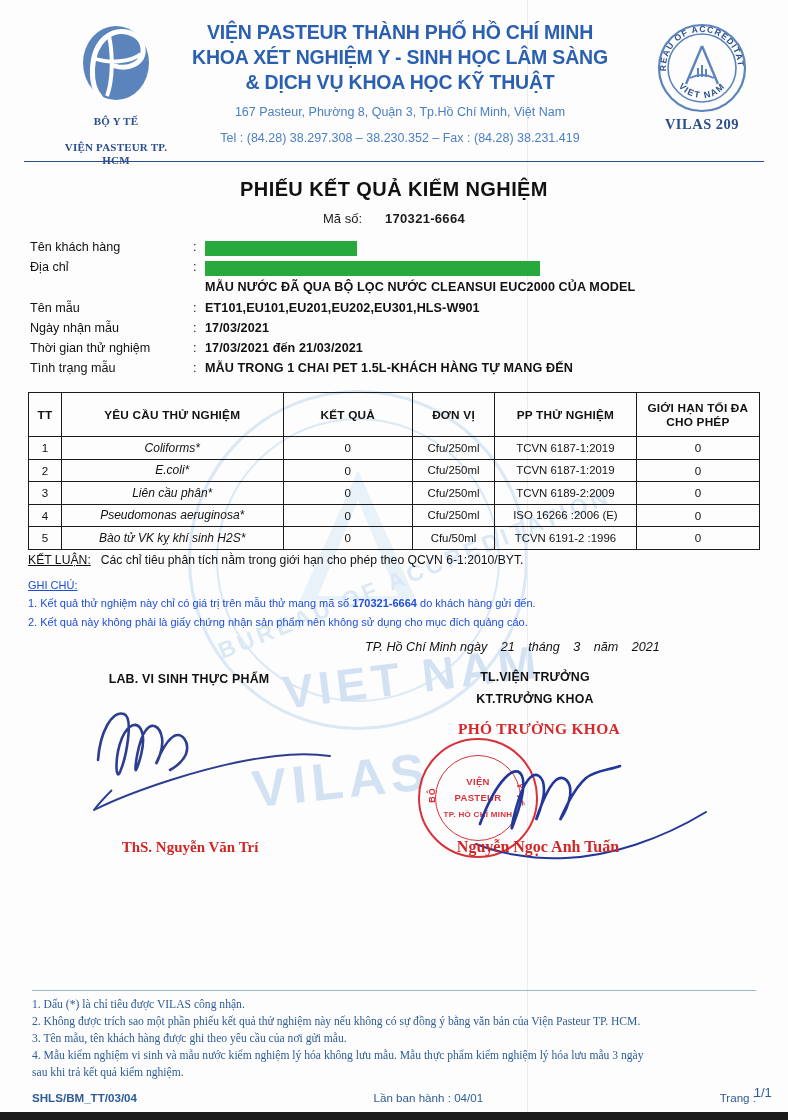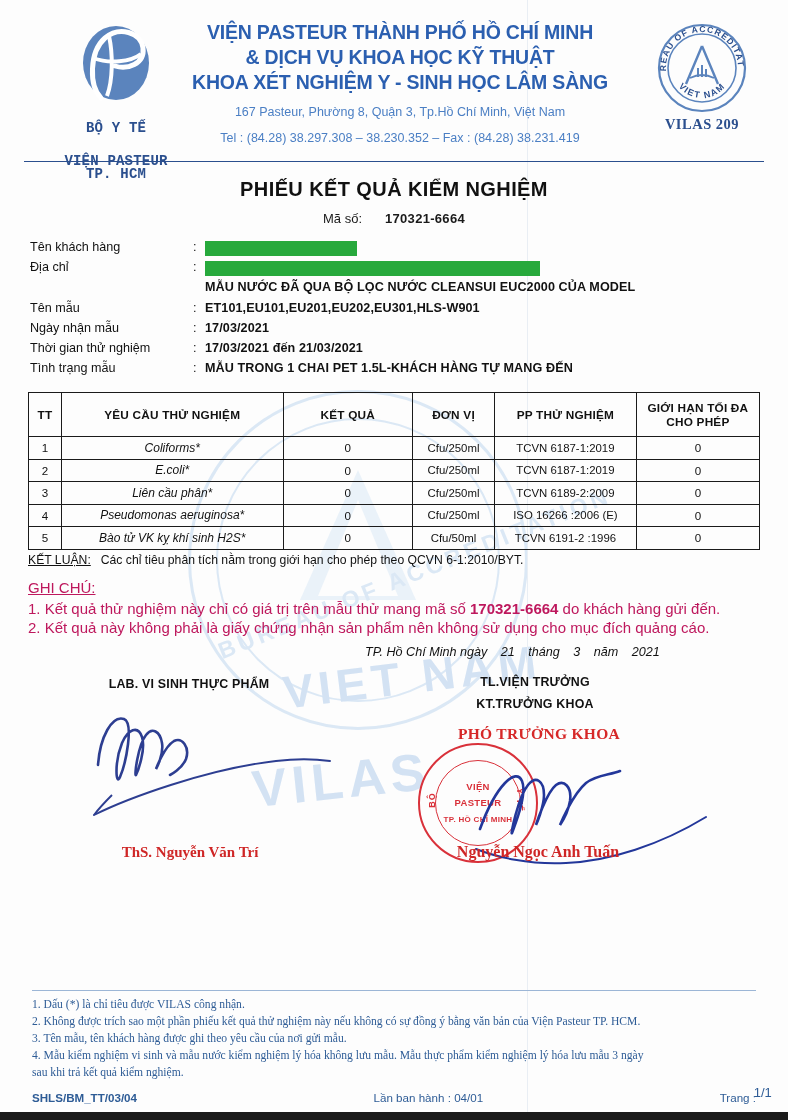"& DỊCH VỤ KHOA HỌC" h1 { order: before "KHOA XÉT NGHIỆM Y -" -> after "KHOA XÉT NGHIỆM Y -" }
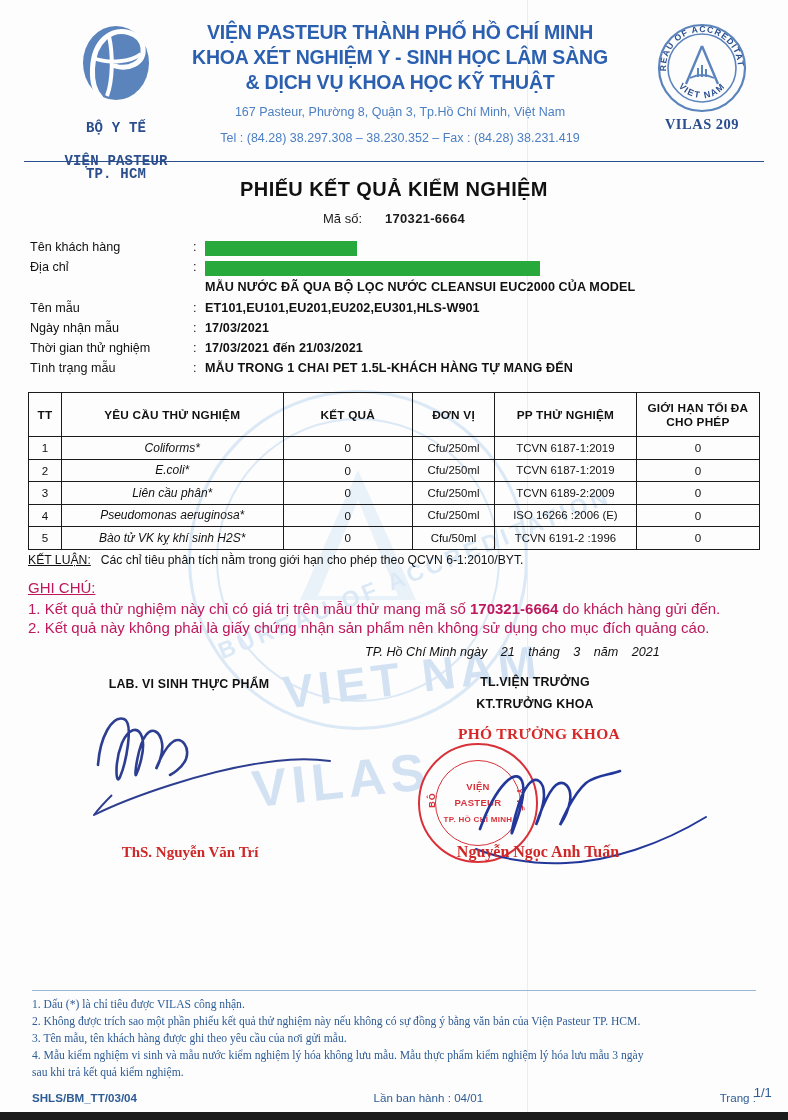"BỘ Y TẾ" .logo-left .cap { font-family: Liberation Mono, monospace -> Liberation Serif, serif; font-size: 14px -> 11px; margin-top: 20px -> 13px }
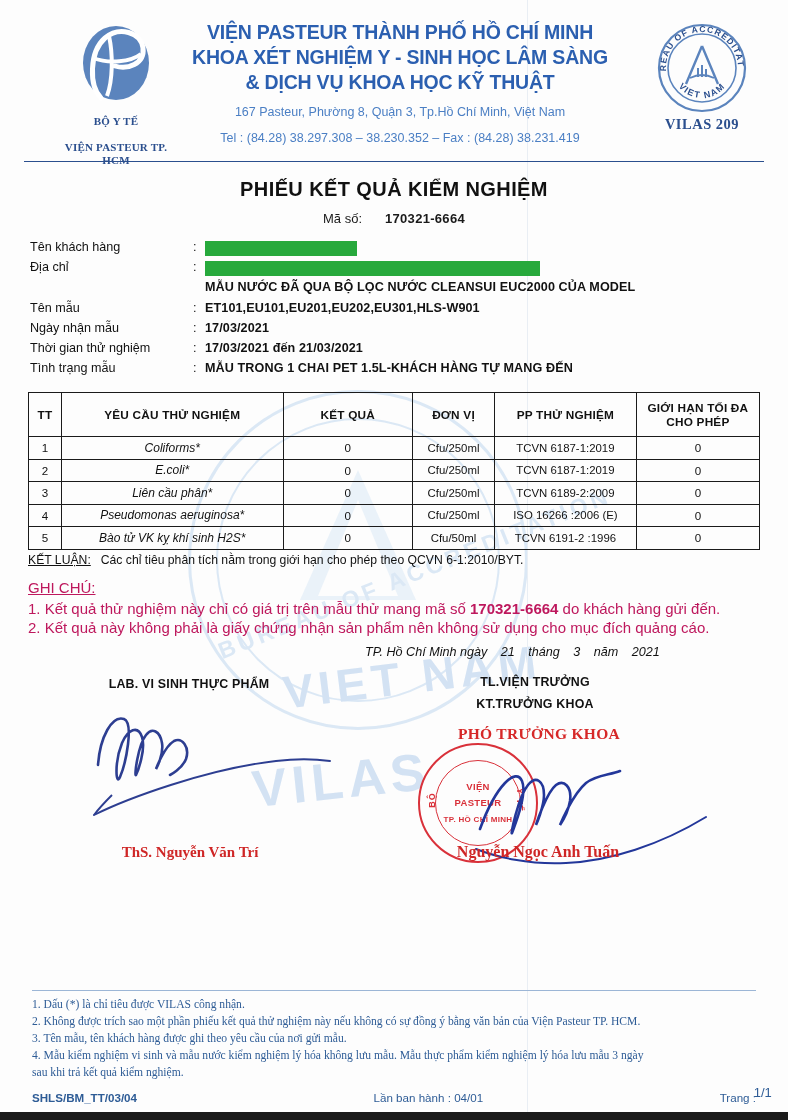"GHI CHÚ:" .notes { color: #be185d -> #1d4ed8; font-size: 15px -> 11px }
